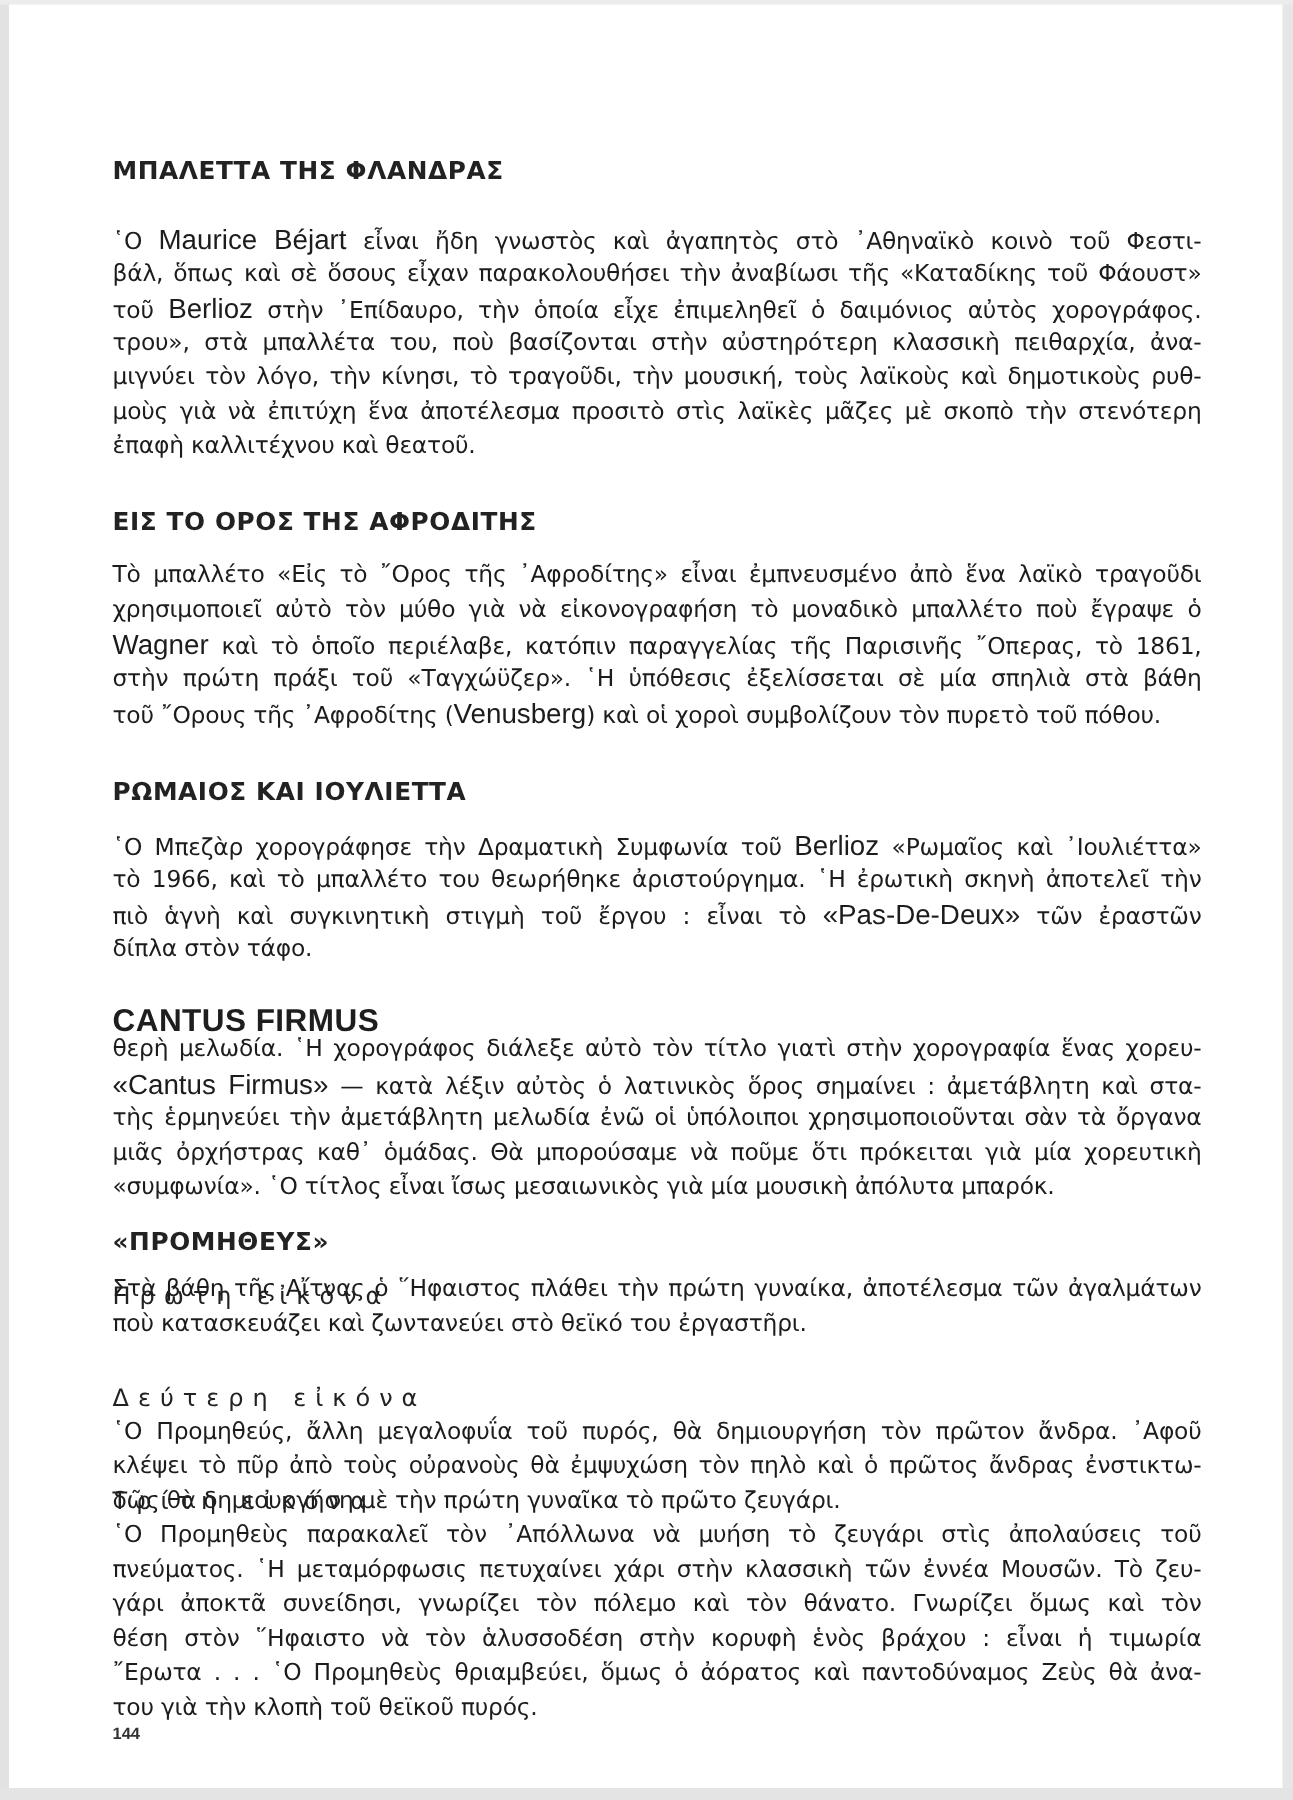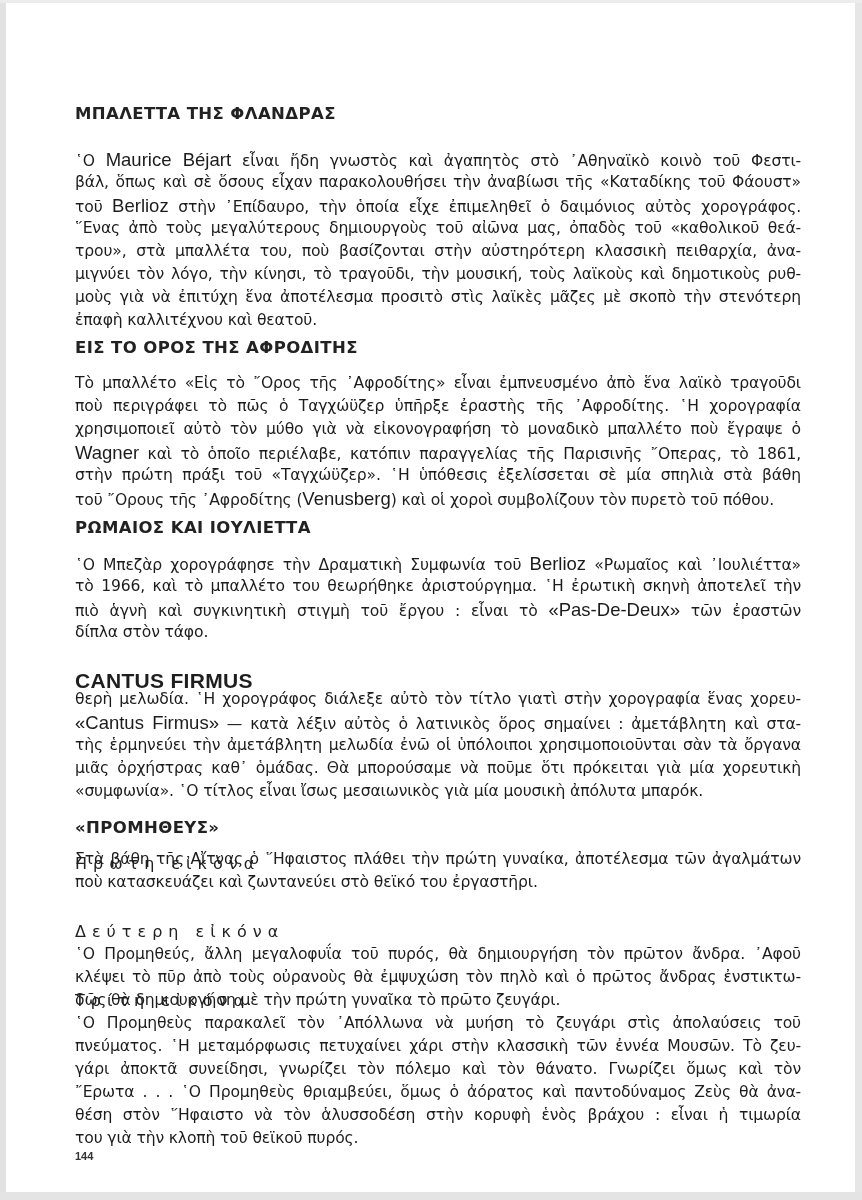"῞Ενας ἀπὸ τοὺς μεγαλύτερους δημιουργοὺς" span.line { html: <span><span>῞Ενας ἀπὸ τοὺς μεγαλύτερους δημιουργοὺς τοῦ αἰῶνα μας, ὀπαδὸς τοῦ «καθολικοῦ θεά-</span></span> -> none }
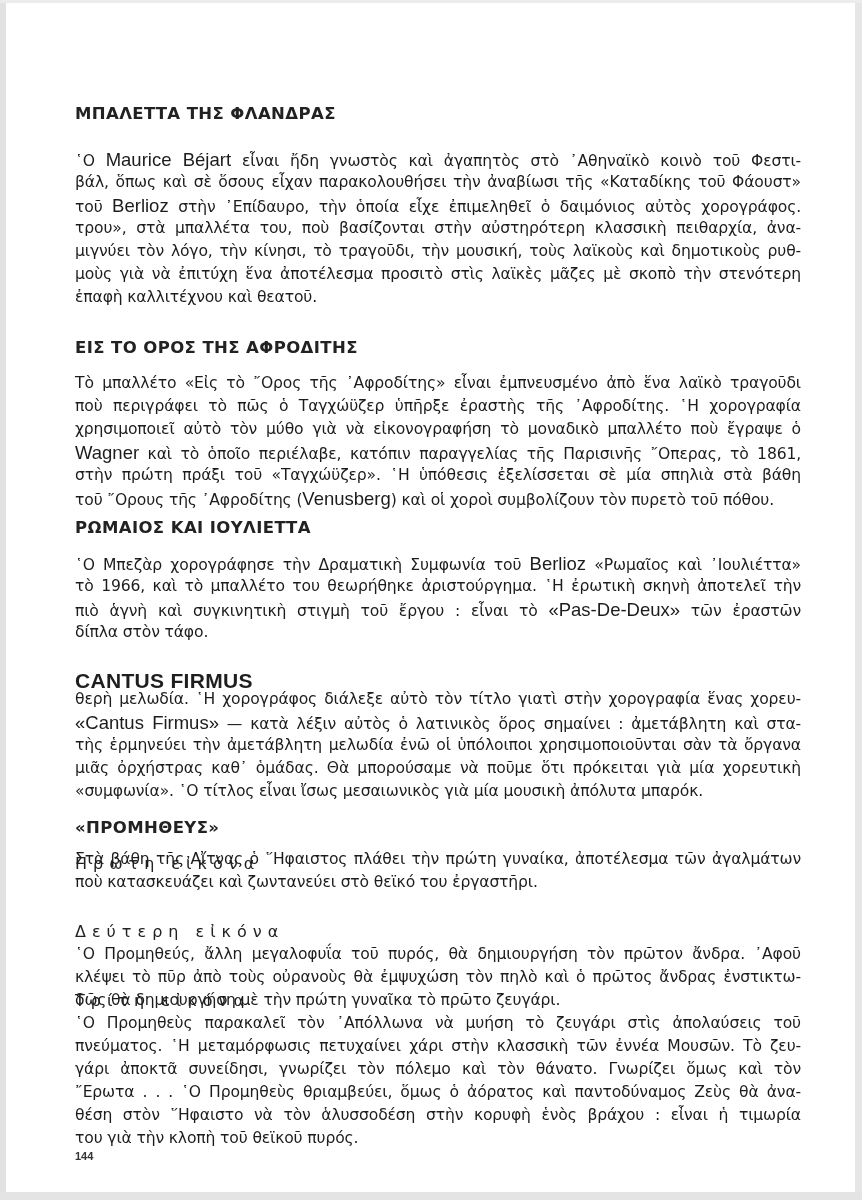"ποὺ περιγράφει τὸ πῶς ὁ" span.line { html: <span><span>ποὺ περιγράφει τὸ πῶς ὁ Ταγχώϋζερ ὑπῆρξε ἐραστὴς τῆς ᾿Αφροδίτης. ῾Η χορογραφία</span></span> -> none }
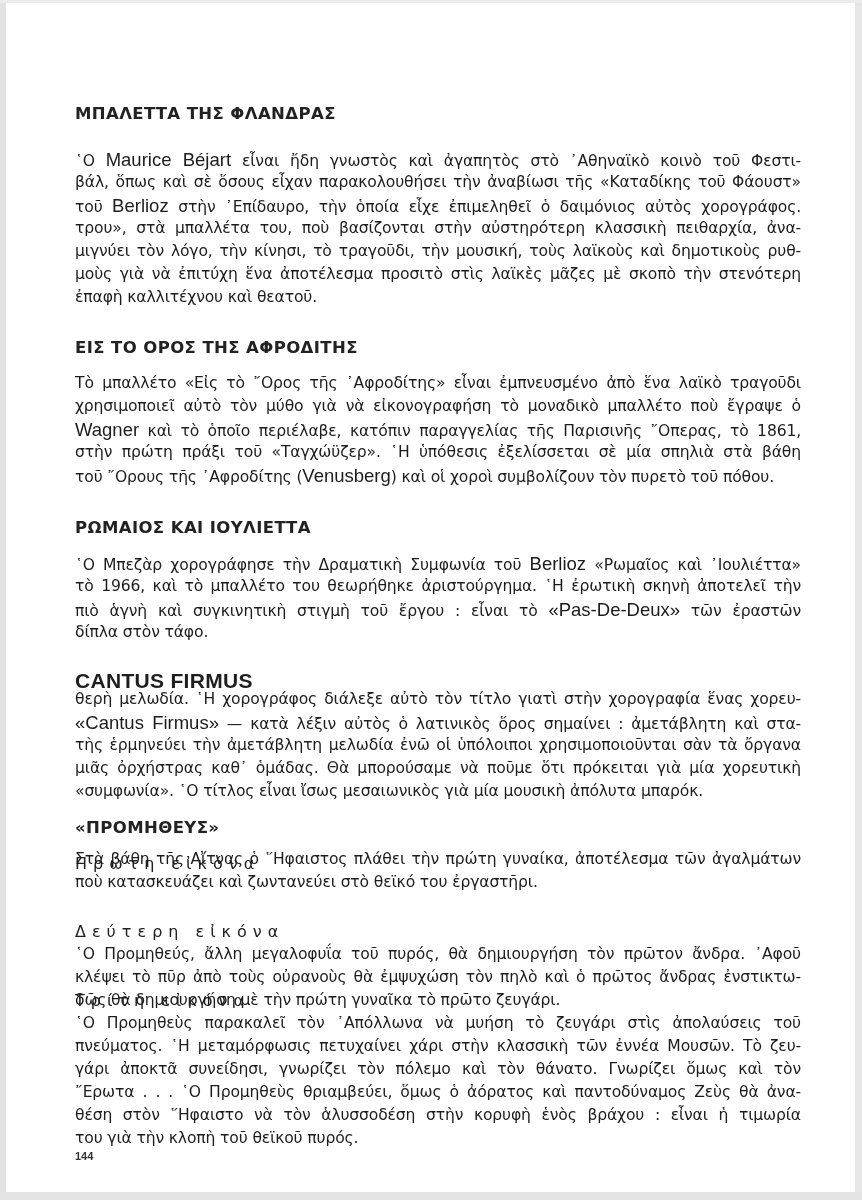"῎Ερωτα . . . ῾Ο" span.line { order: before "θέση στὸν ῞Ηφαιστο νὰ τὸν" -> after "θέση στὸν ῞Ηφαιστο νὰ τὸν" }
